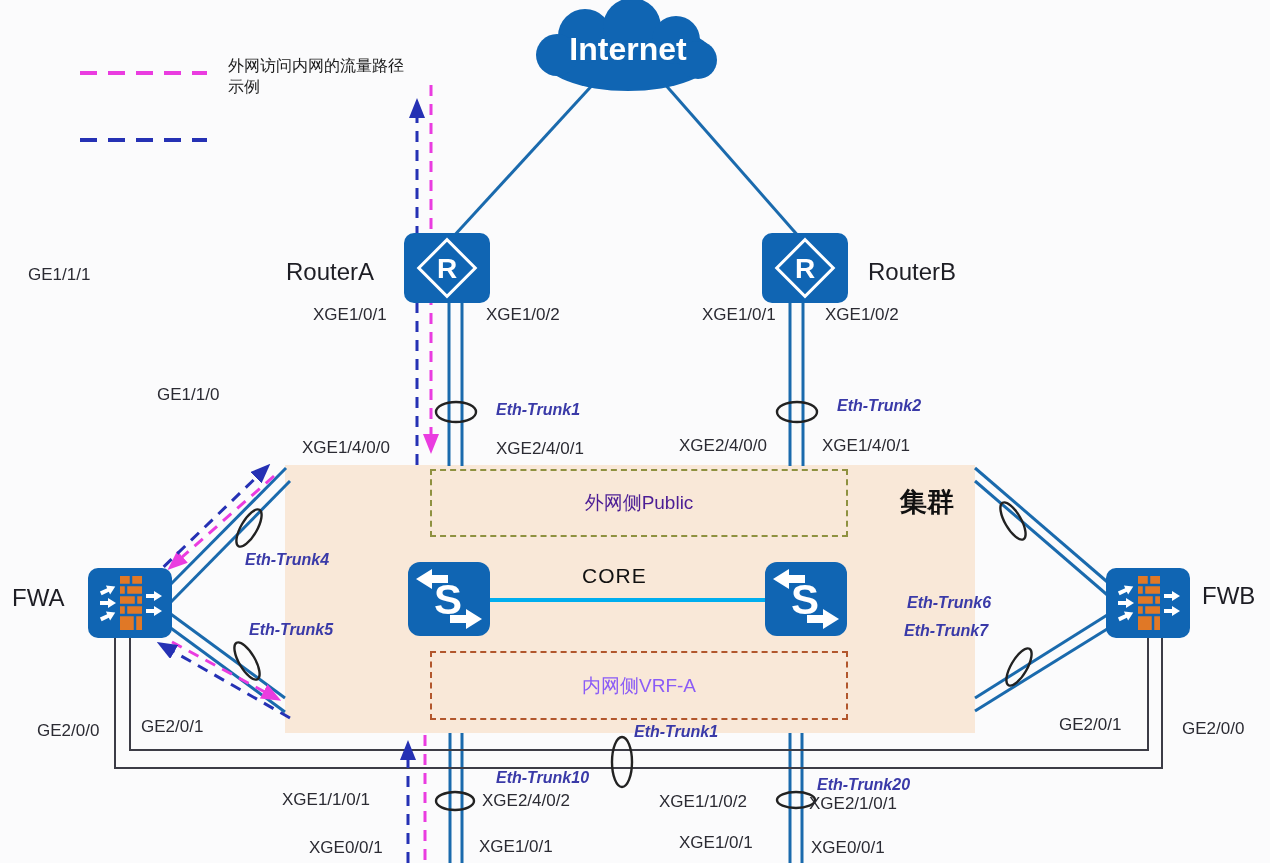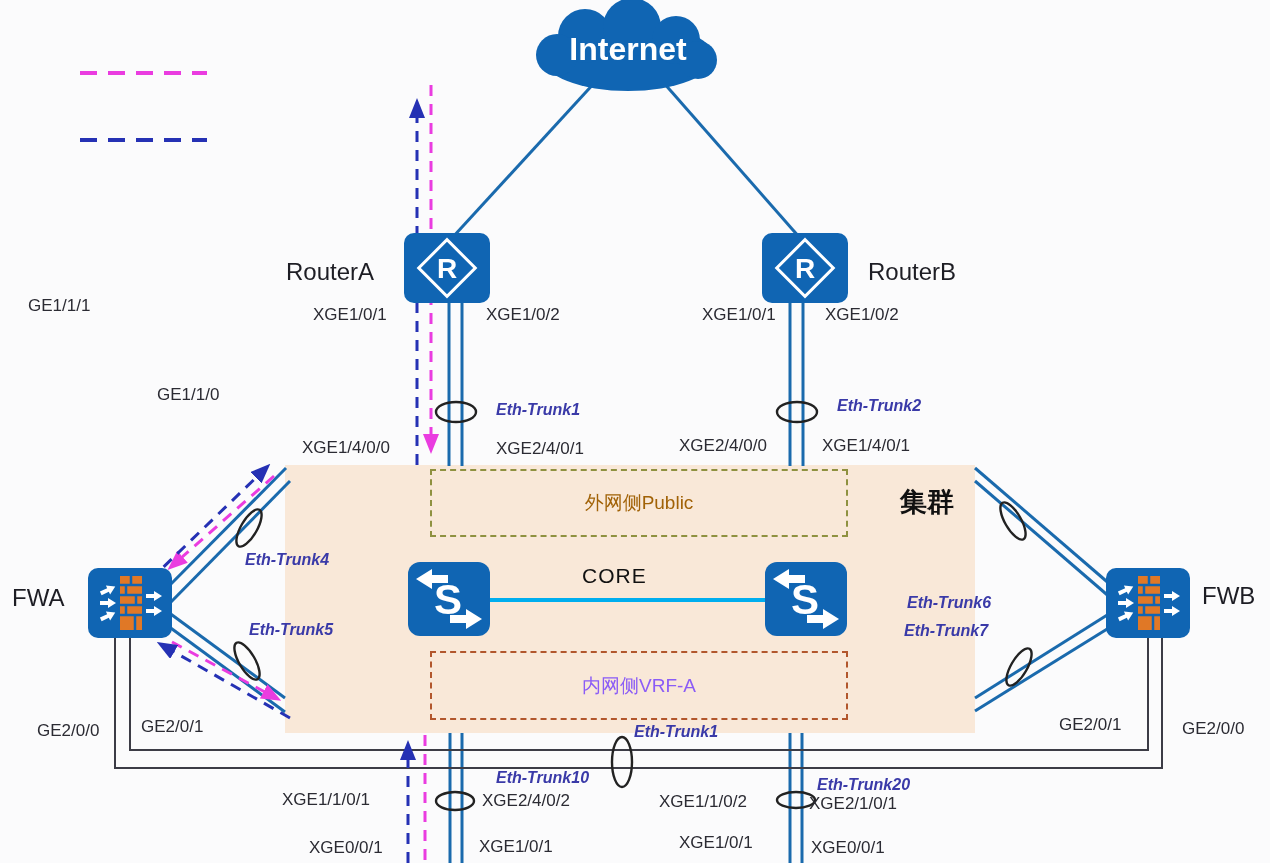"外网访问内网的流量路径示例" div.legend-text { html: none -> <div>外网访问内网的流量路径示例</div> }
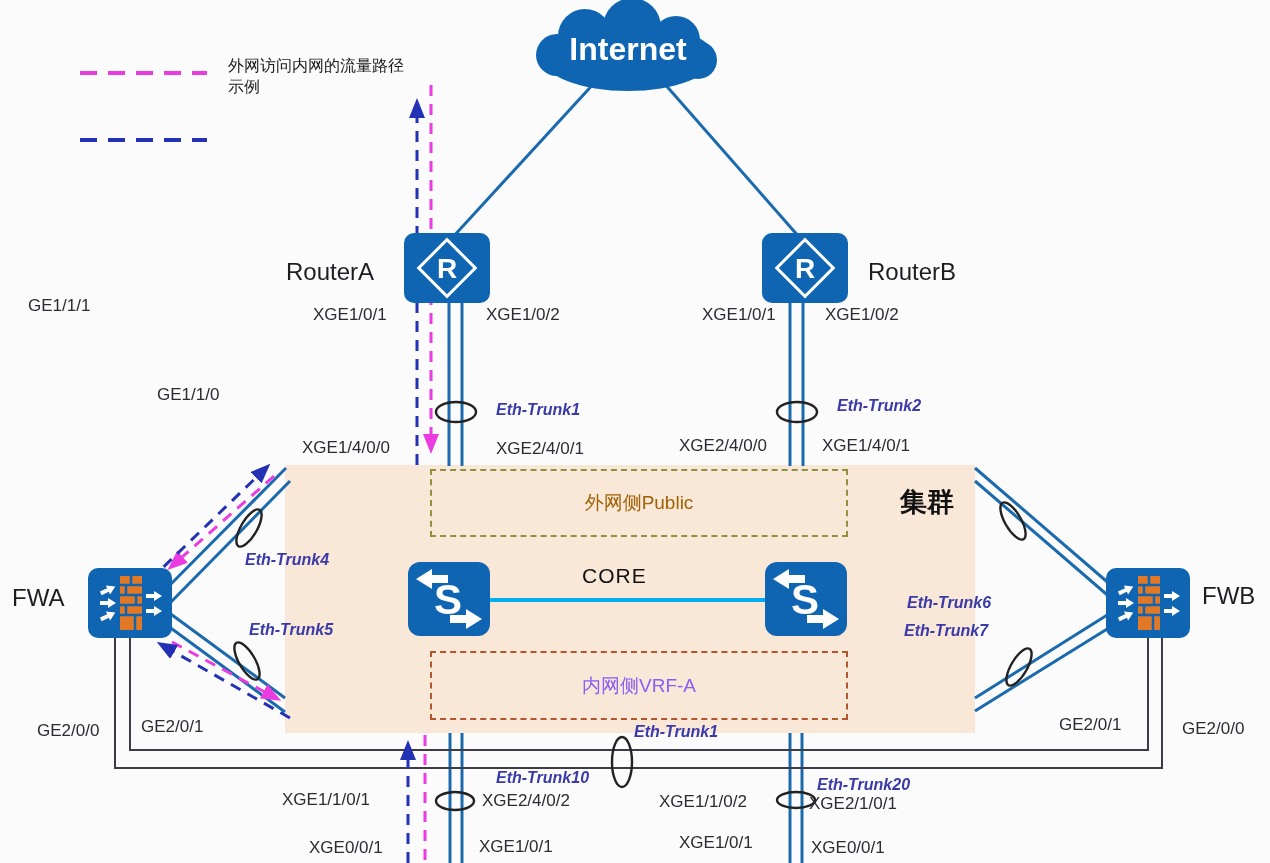"GE1/1/1" div.lbl { margin-top: 31px -> none }
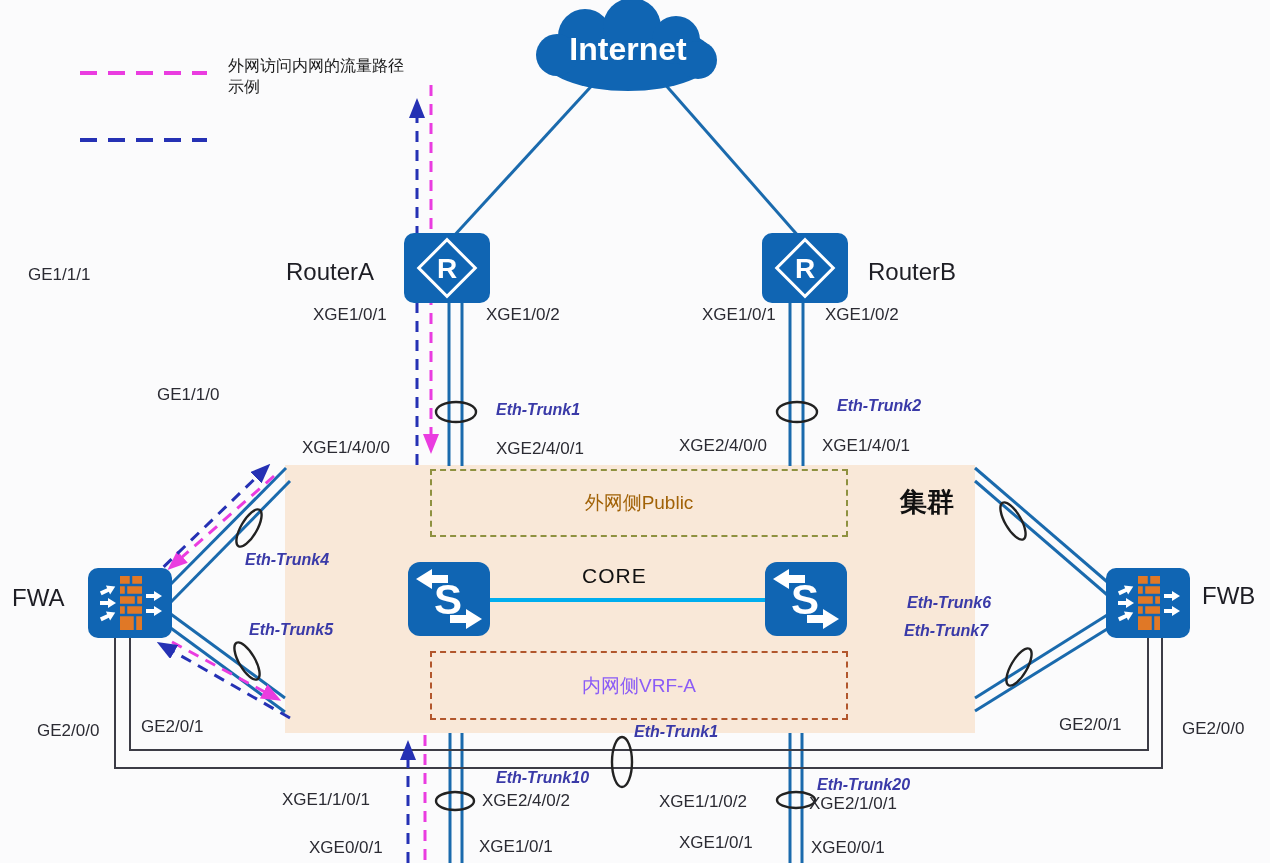"外网侧Public" #public-zone { color: #a16207 -> #4c1d95 }
